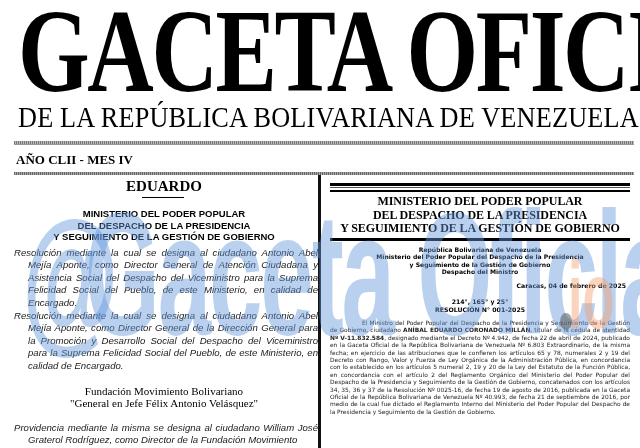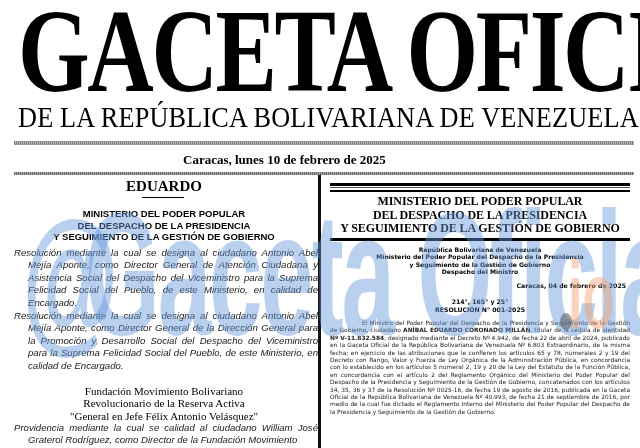"AÑO CLII - MES IV" span.left { html: none -> <span>AÑO CLII - MES IV</span> }
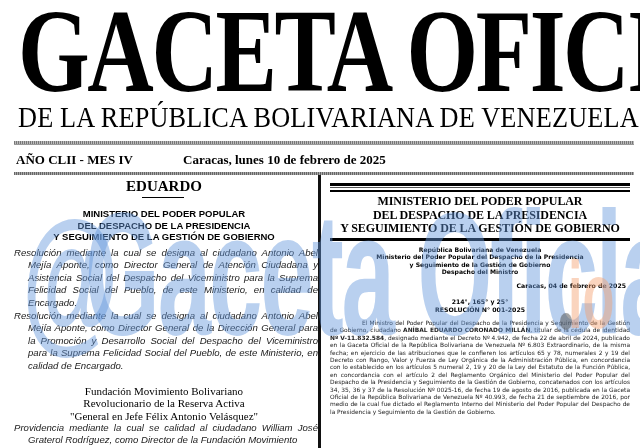"Caracas, lunes 10 de febrero" span.center { html: <span>Caracas, lunes 10 de febrero de 2025</span> -> none }
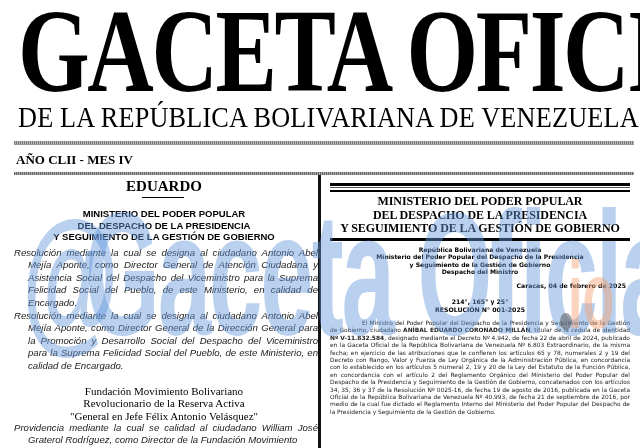"Revolucionario de la Reserva Activa" div { html: <div>Revolucionario de la Reserva Activa</div> -> none }
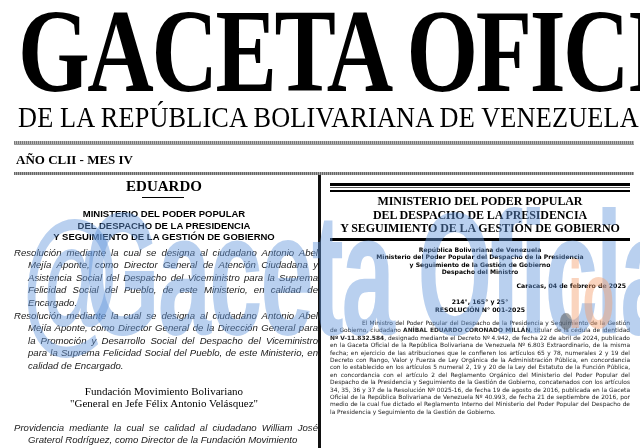"Providencia mediante la cual se" div.entry { text: cual se calidad -> misma se designa }
